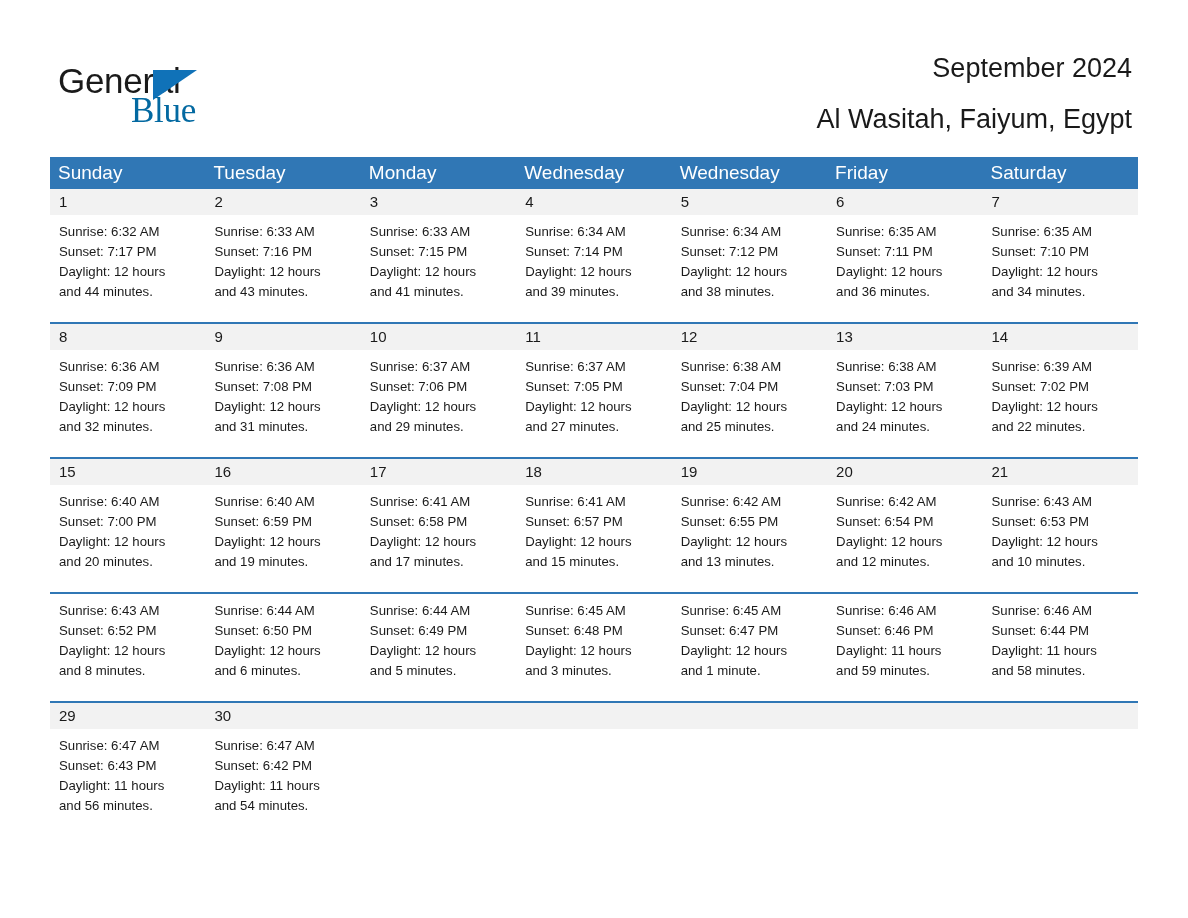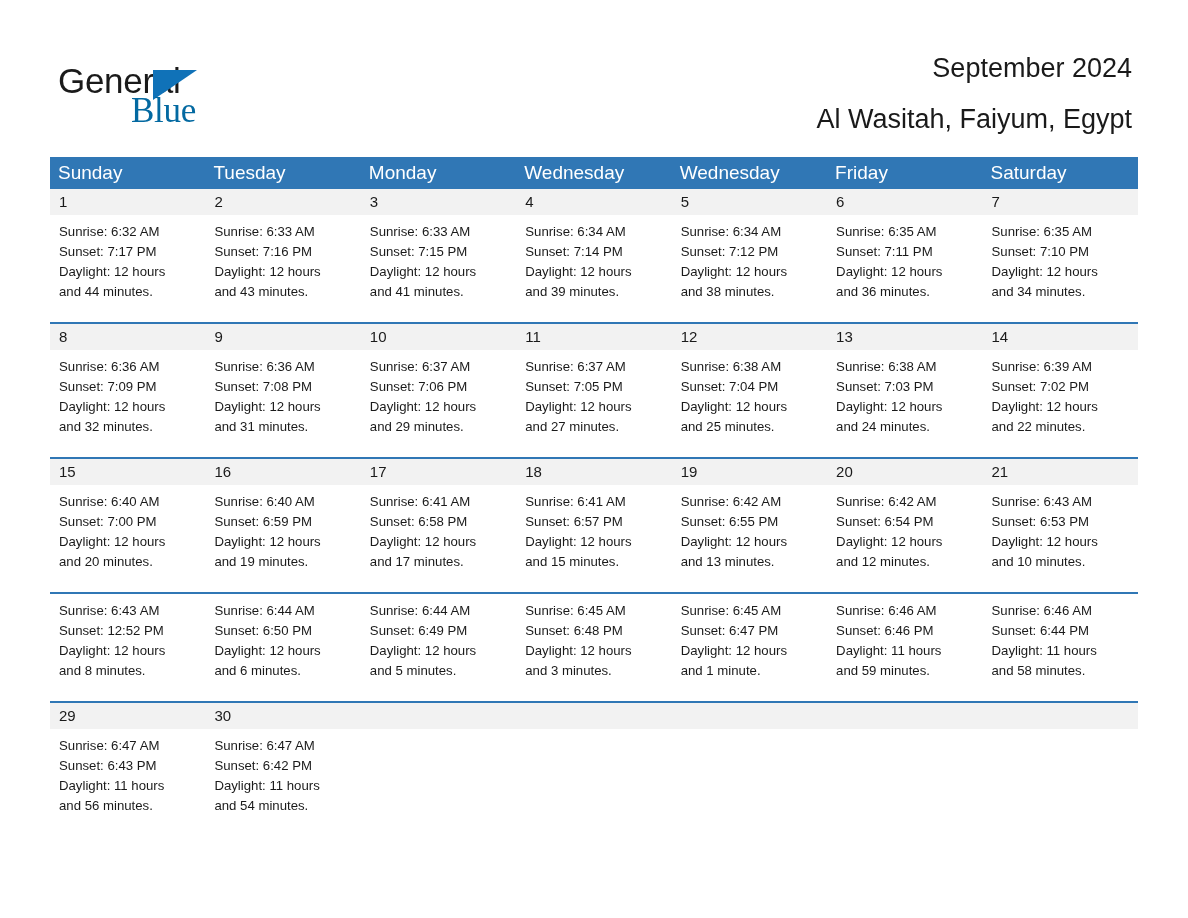"Sunset: 12:52 PM" span.ln { text: 12:52 -> 6:52 }
